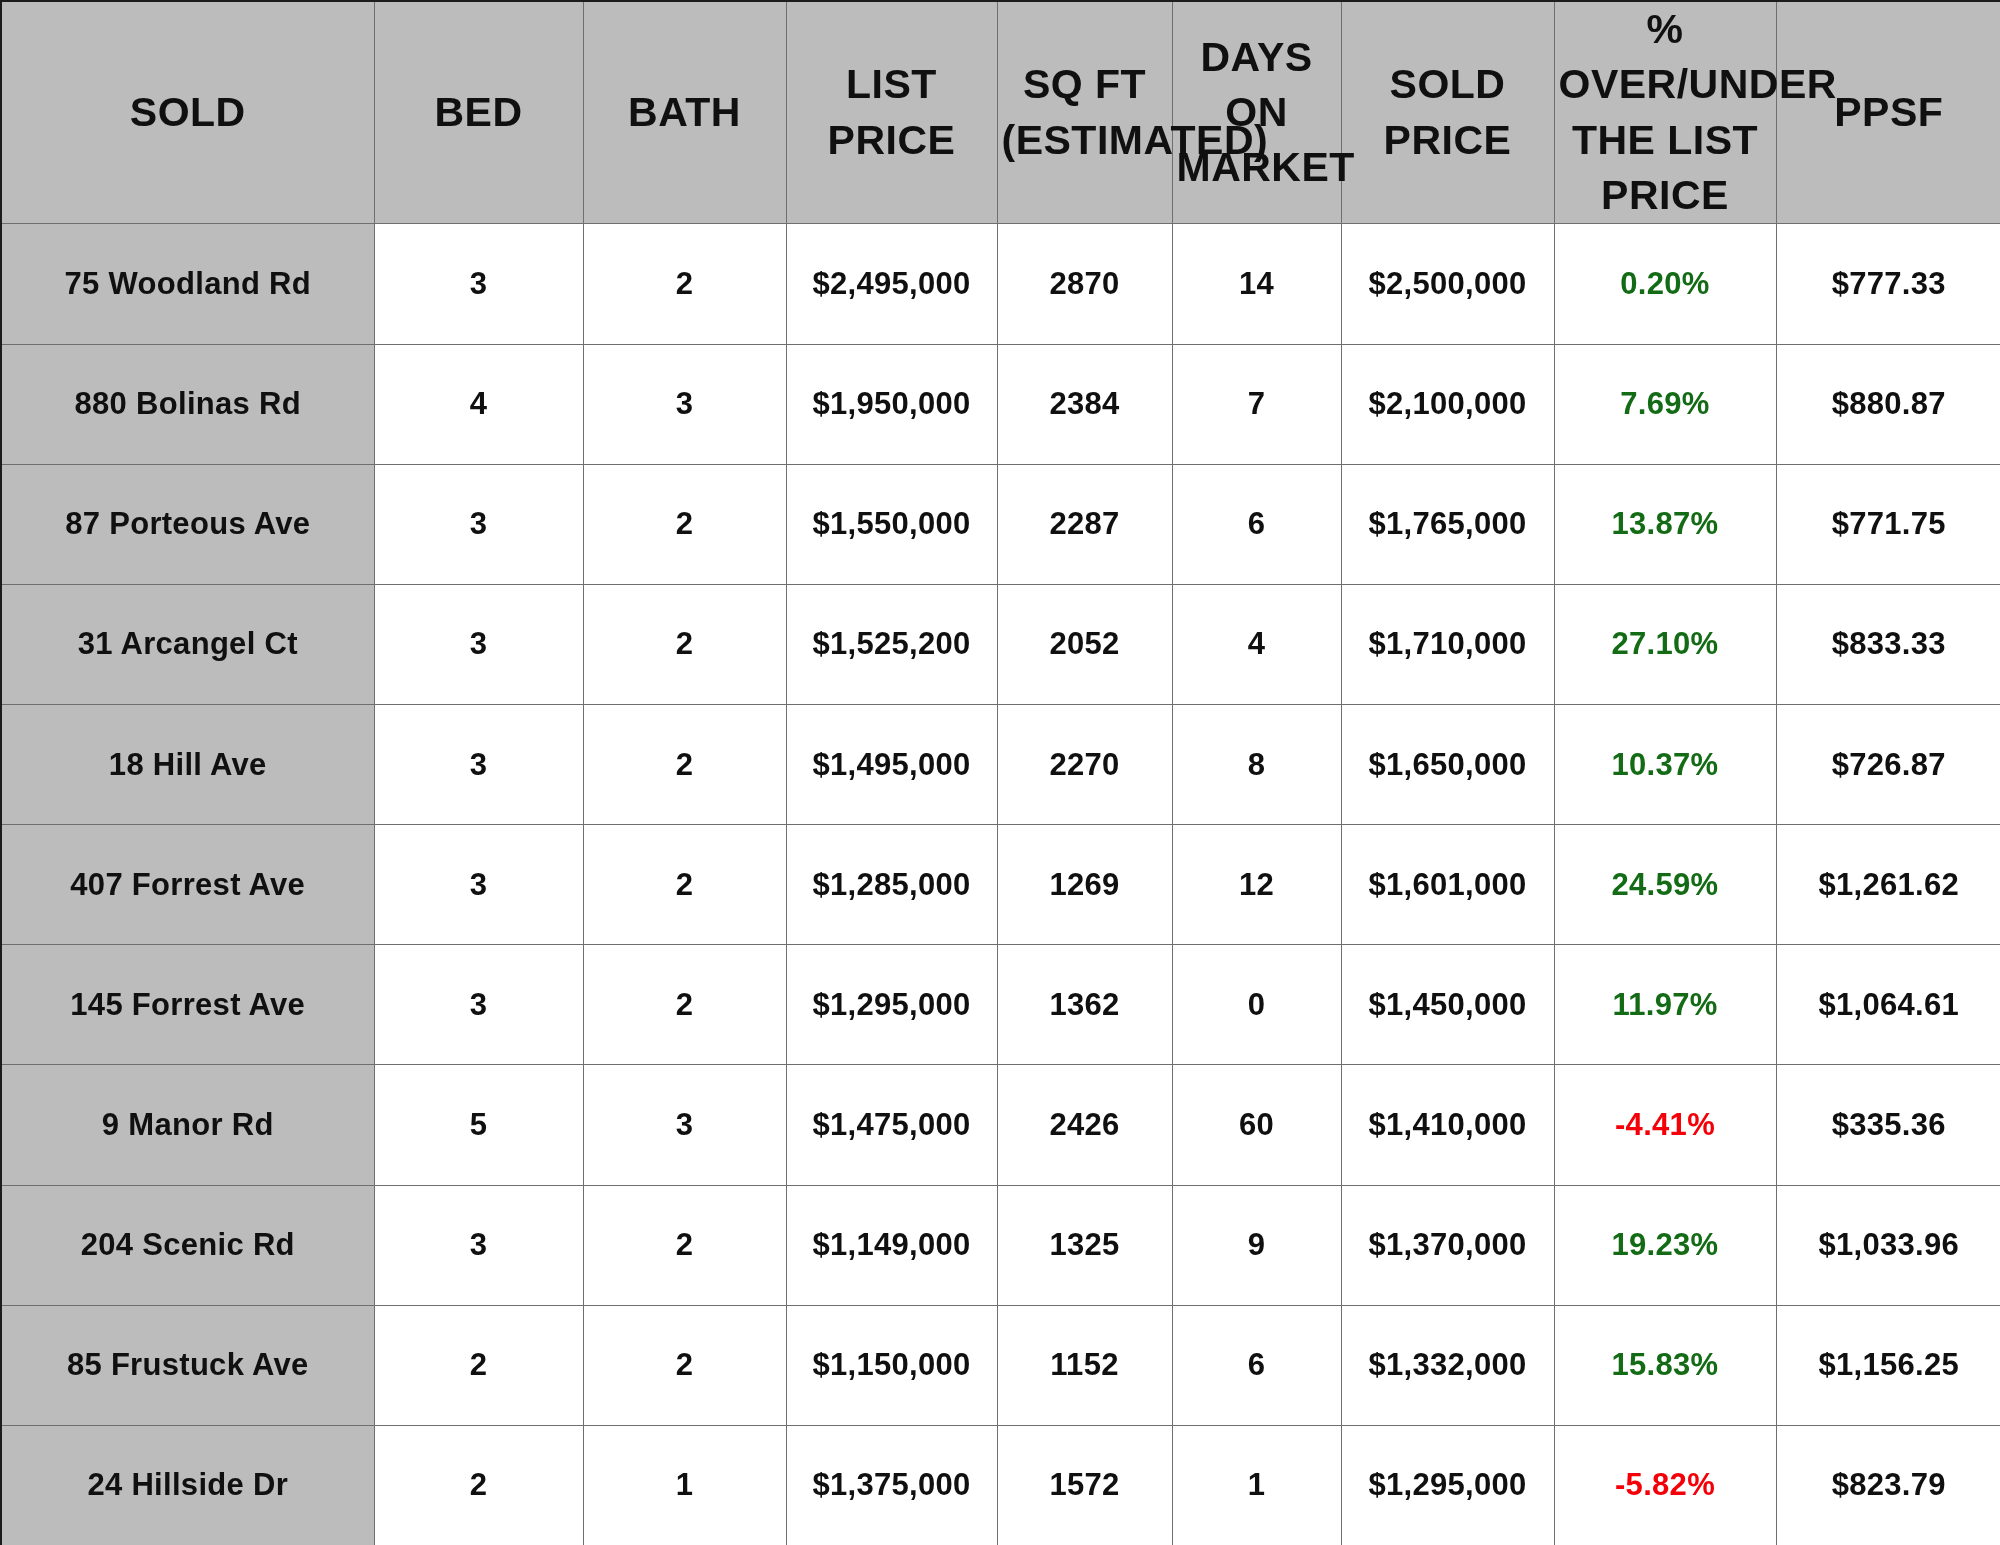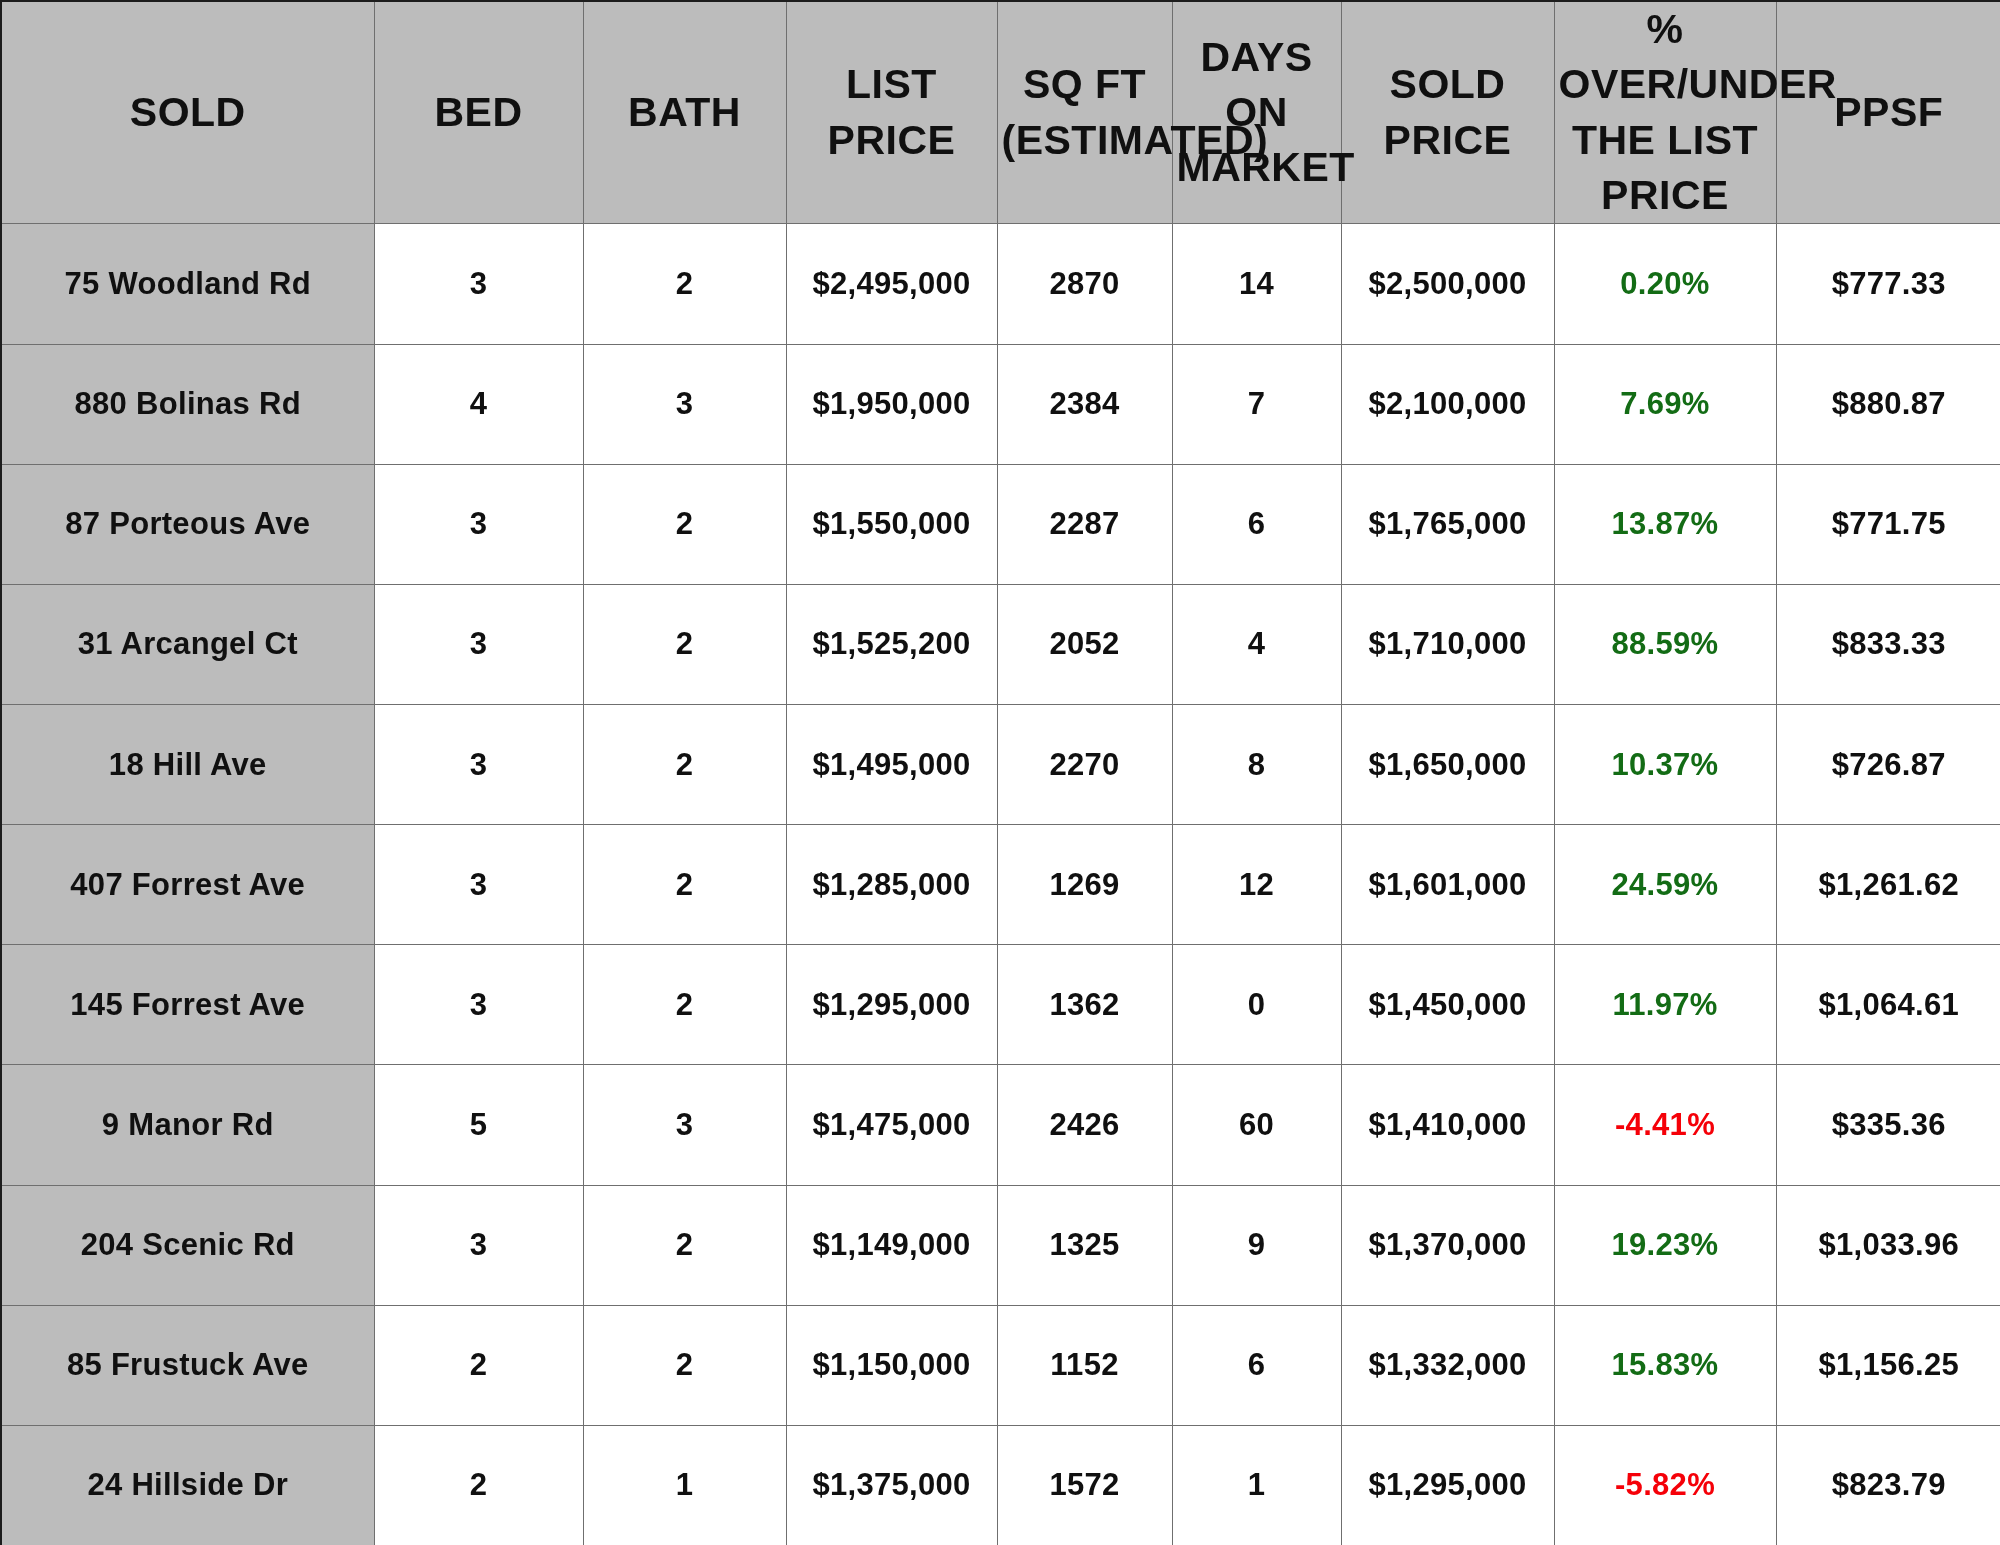"88.59%" td.pos { text: 88.59% -> 27.10% }
